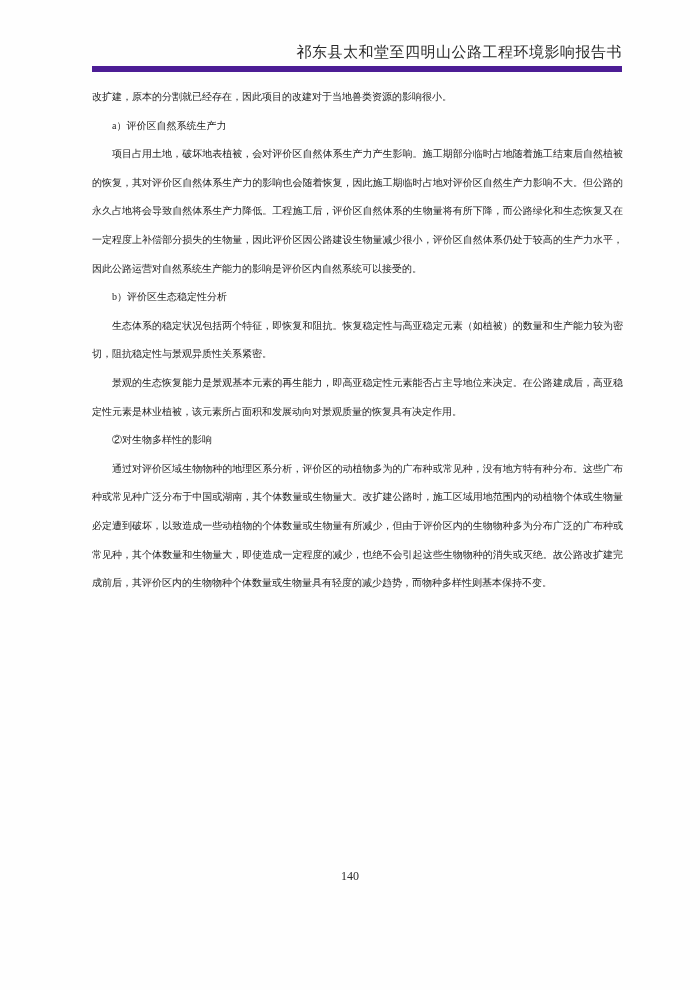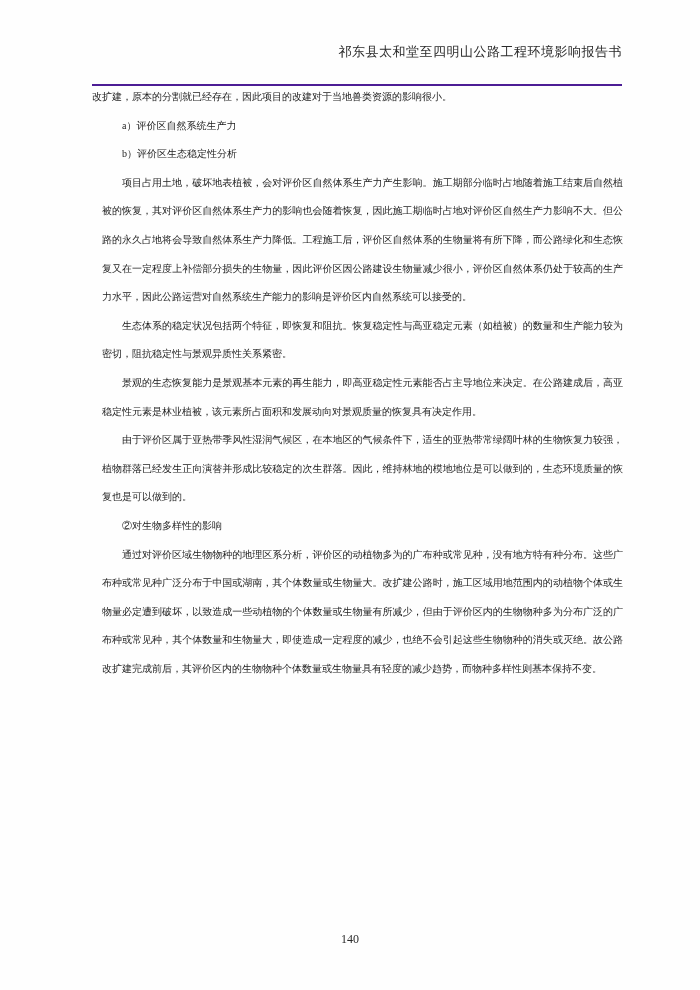"祁东县太和堂至四明山公路工程环境影响报告书" .running-header { border-bottom: 2px solid #4c1d95 -> 6px solid #4c1d95; font-size: 13px -> 15px; padding-bottom: 24px -> 6px }
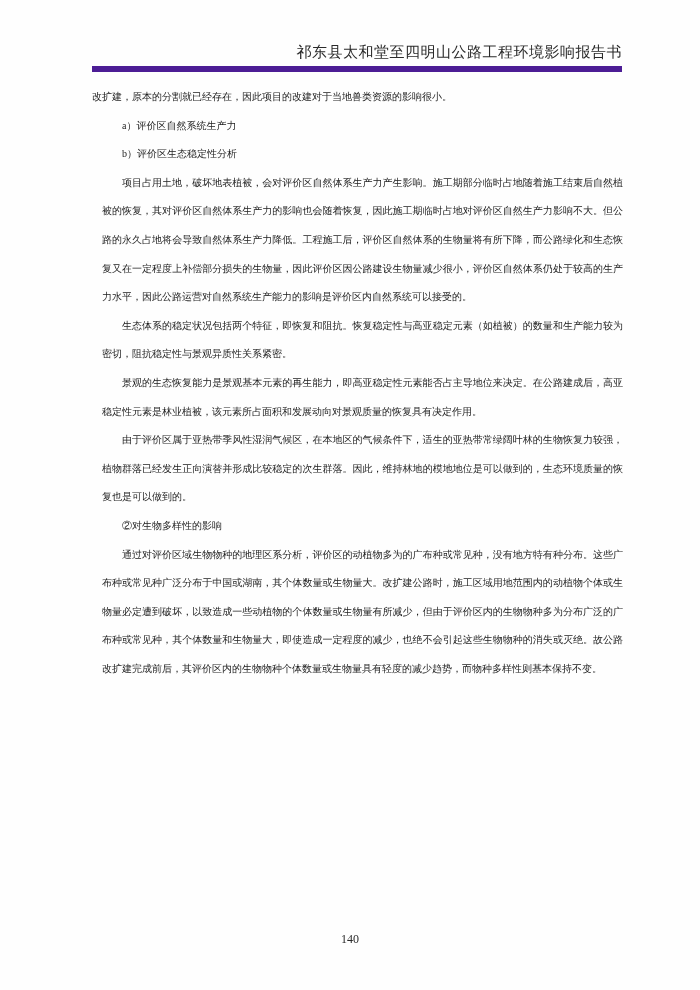"a）评价区自然系统生产力" .page-body p.indent { margin-left: 10px -> none }
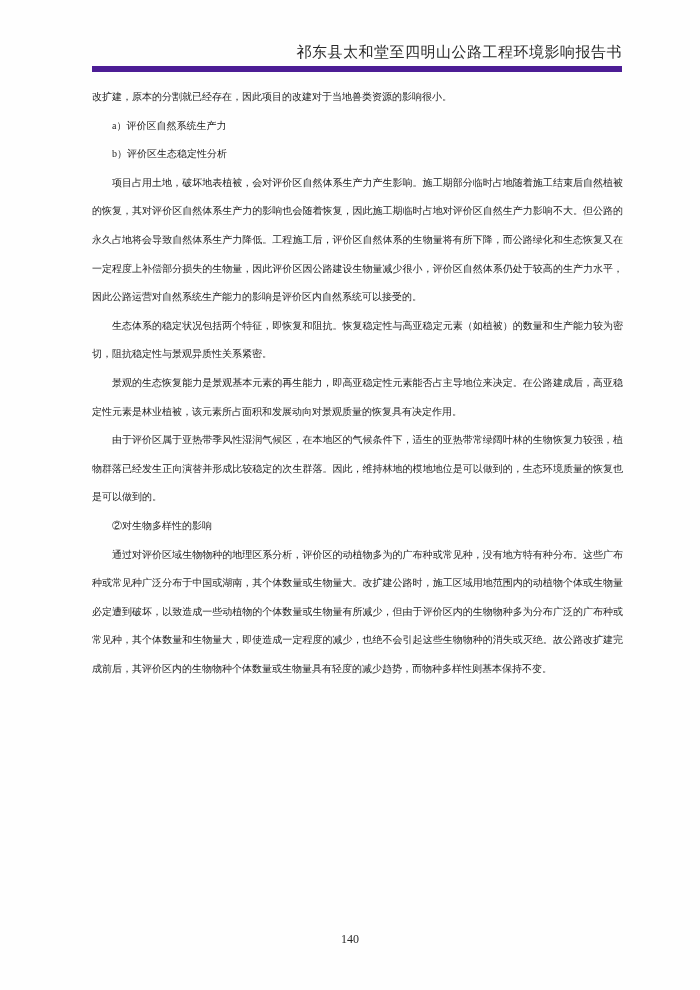"b）评价区生态稳定性分析" p.indent { order: before "项目占用土地，破坏地表植被，会对评价区自然体系生产力产生影响。施工期部分临时占地" -> after "项目占用土地，破坏地表植被，会对评价区自然体系生产力产生影响。施工期部分临时占地" }
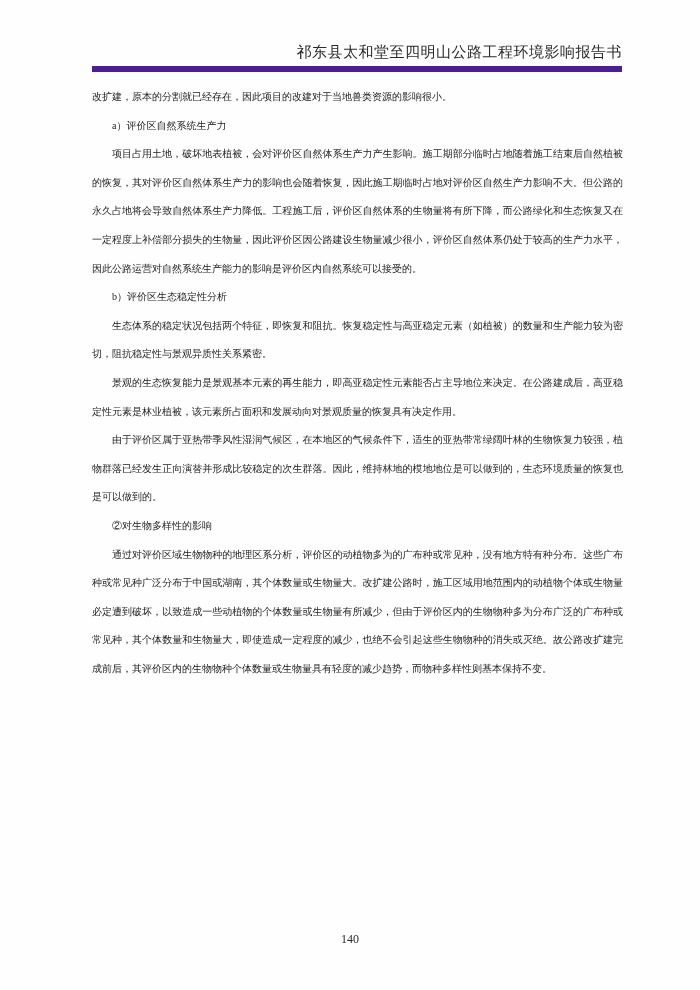"由于评价区属于亚热带季风性湿润气候区，在本地区的气候条件下，适生的亚热带常绿阔叶" p.indent { html: <p>由于评价区属于亚热带季风性湿润气候区，在本地区的气候条件下，适生的亚热带常绿阔叶林的生物恢复力较强，植物群落已经发生正向演替并形成比较稳定的次生群落。因此，维持林地的模地地位是可以做到的，生态环境质量的恢复也是可以做到的。</p> -> none }
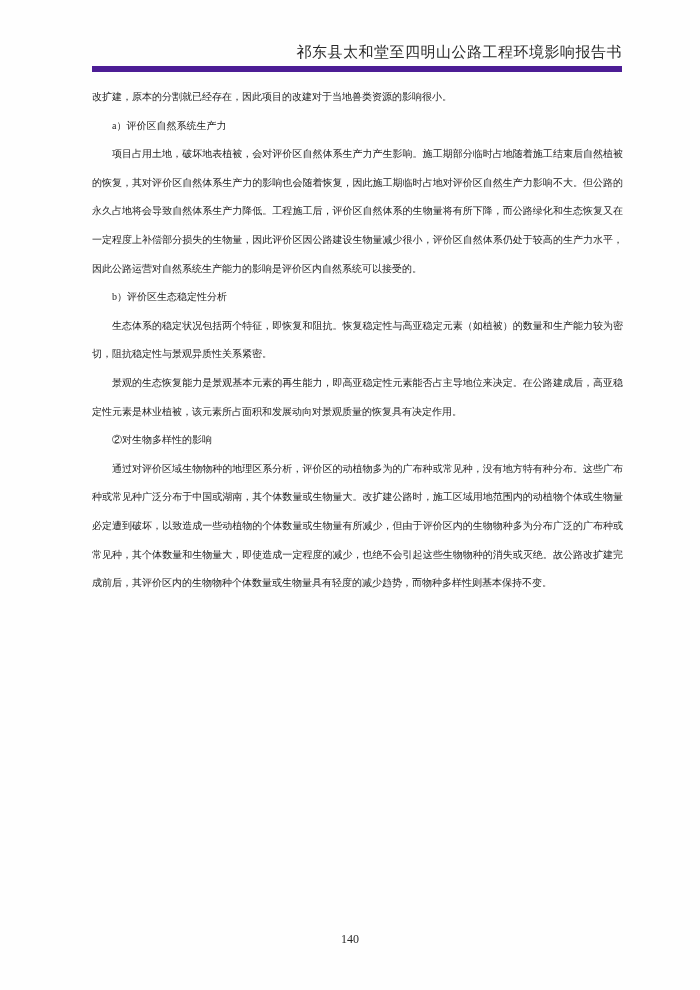"140" .page-number { top: 931px -> 868px }
